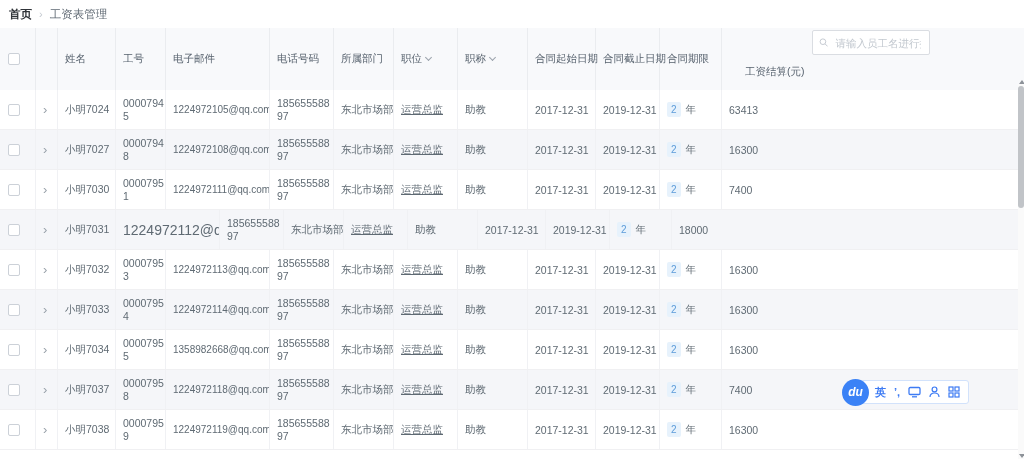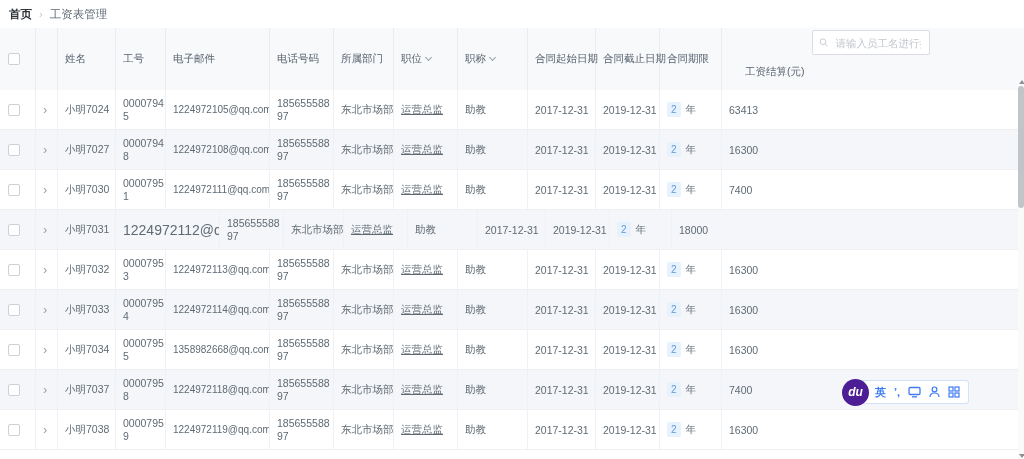"du" .ime-logo { background: #4c1d95 -> #3b82f6 }
